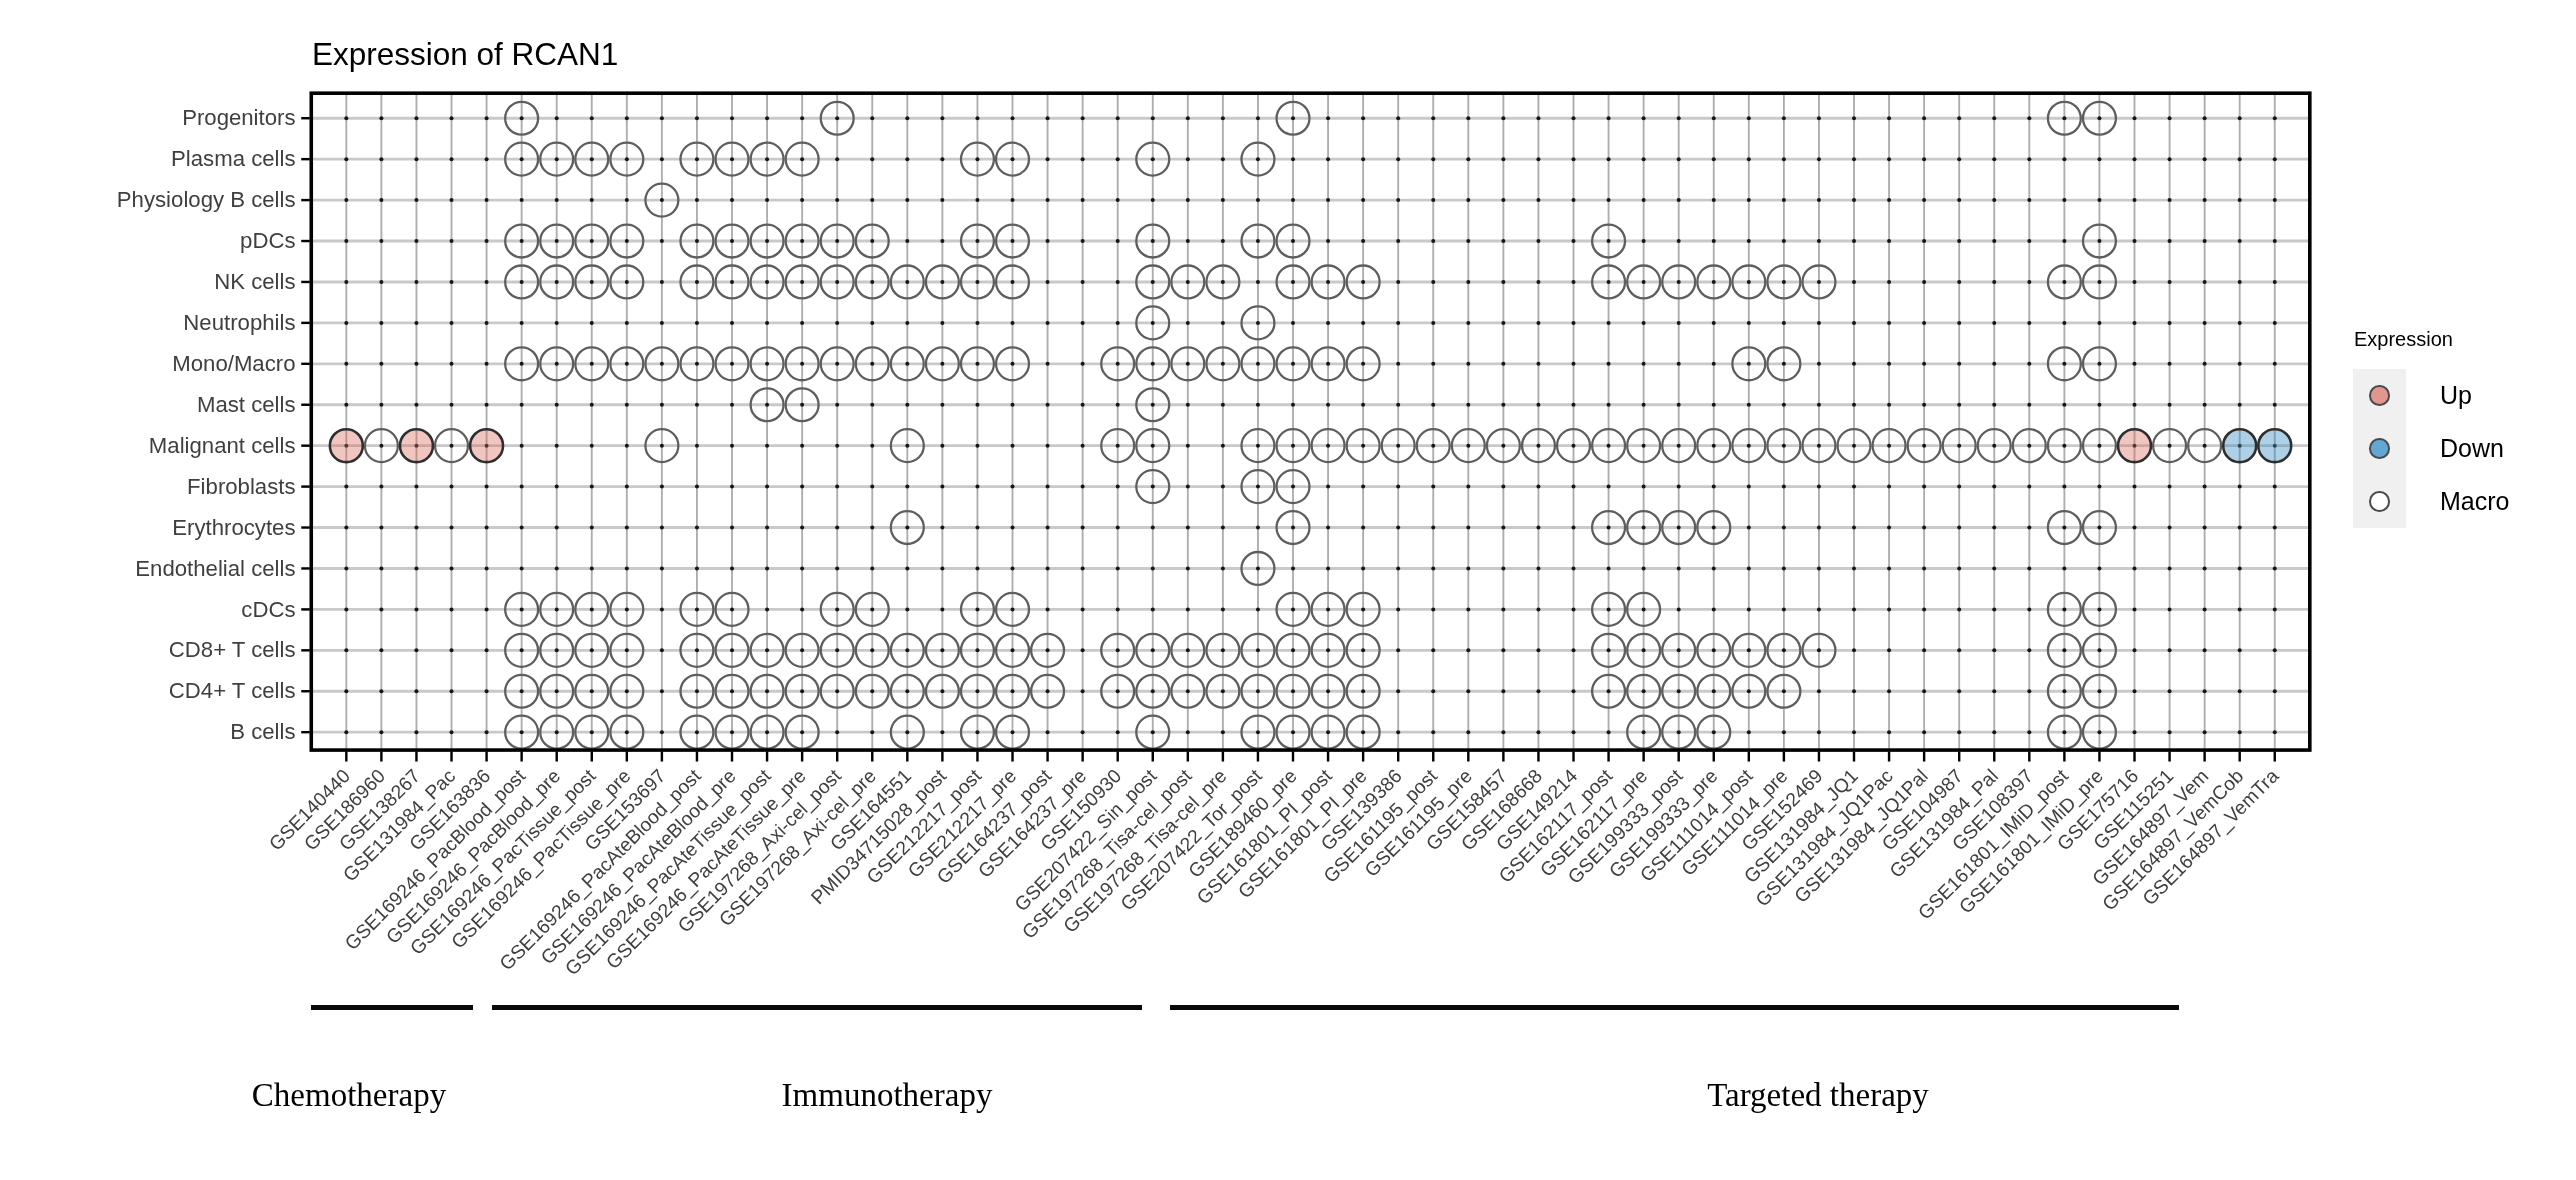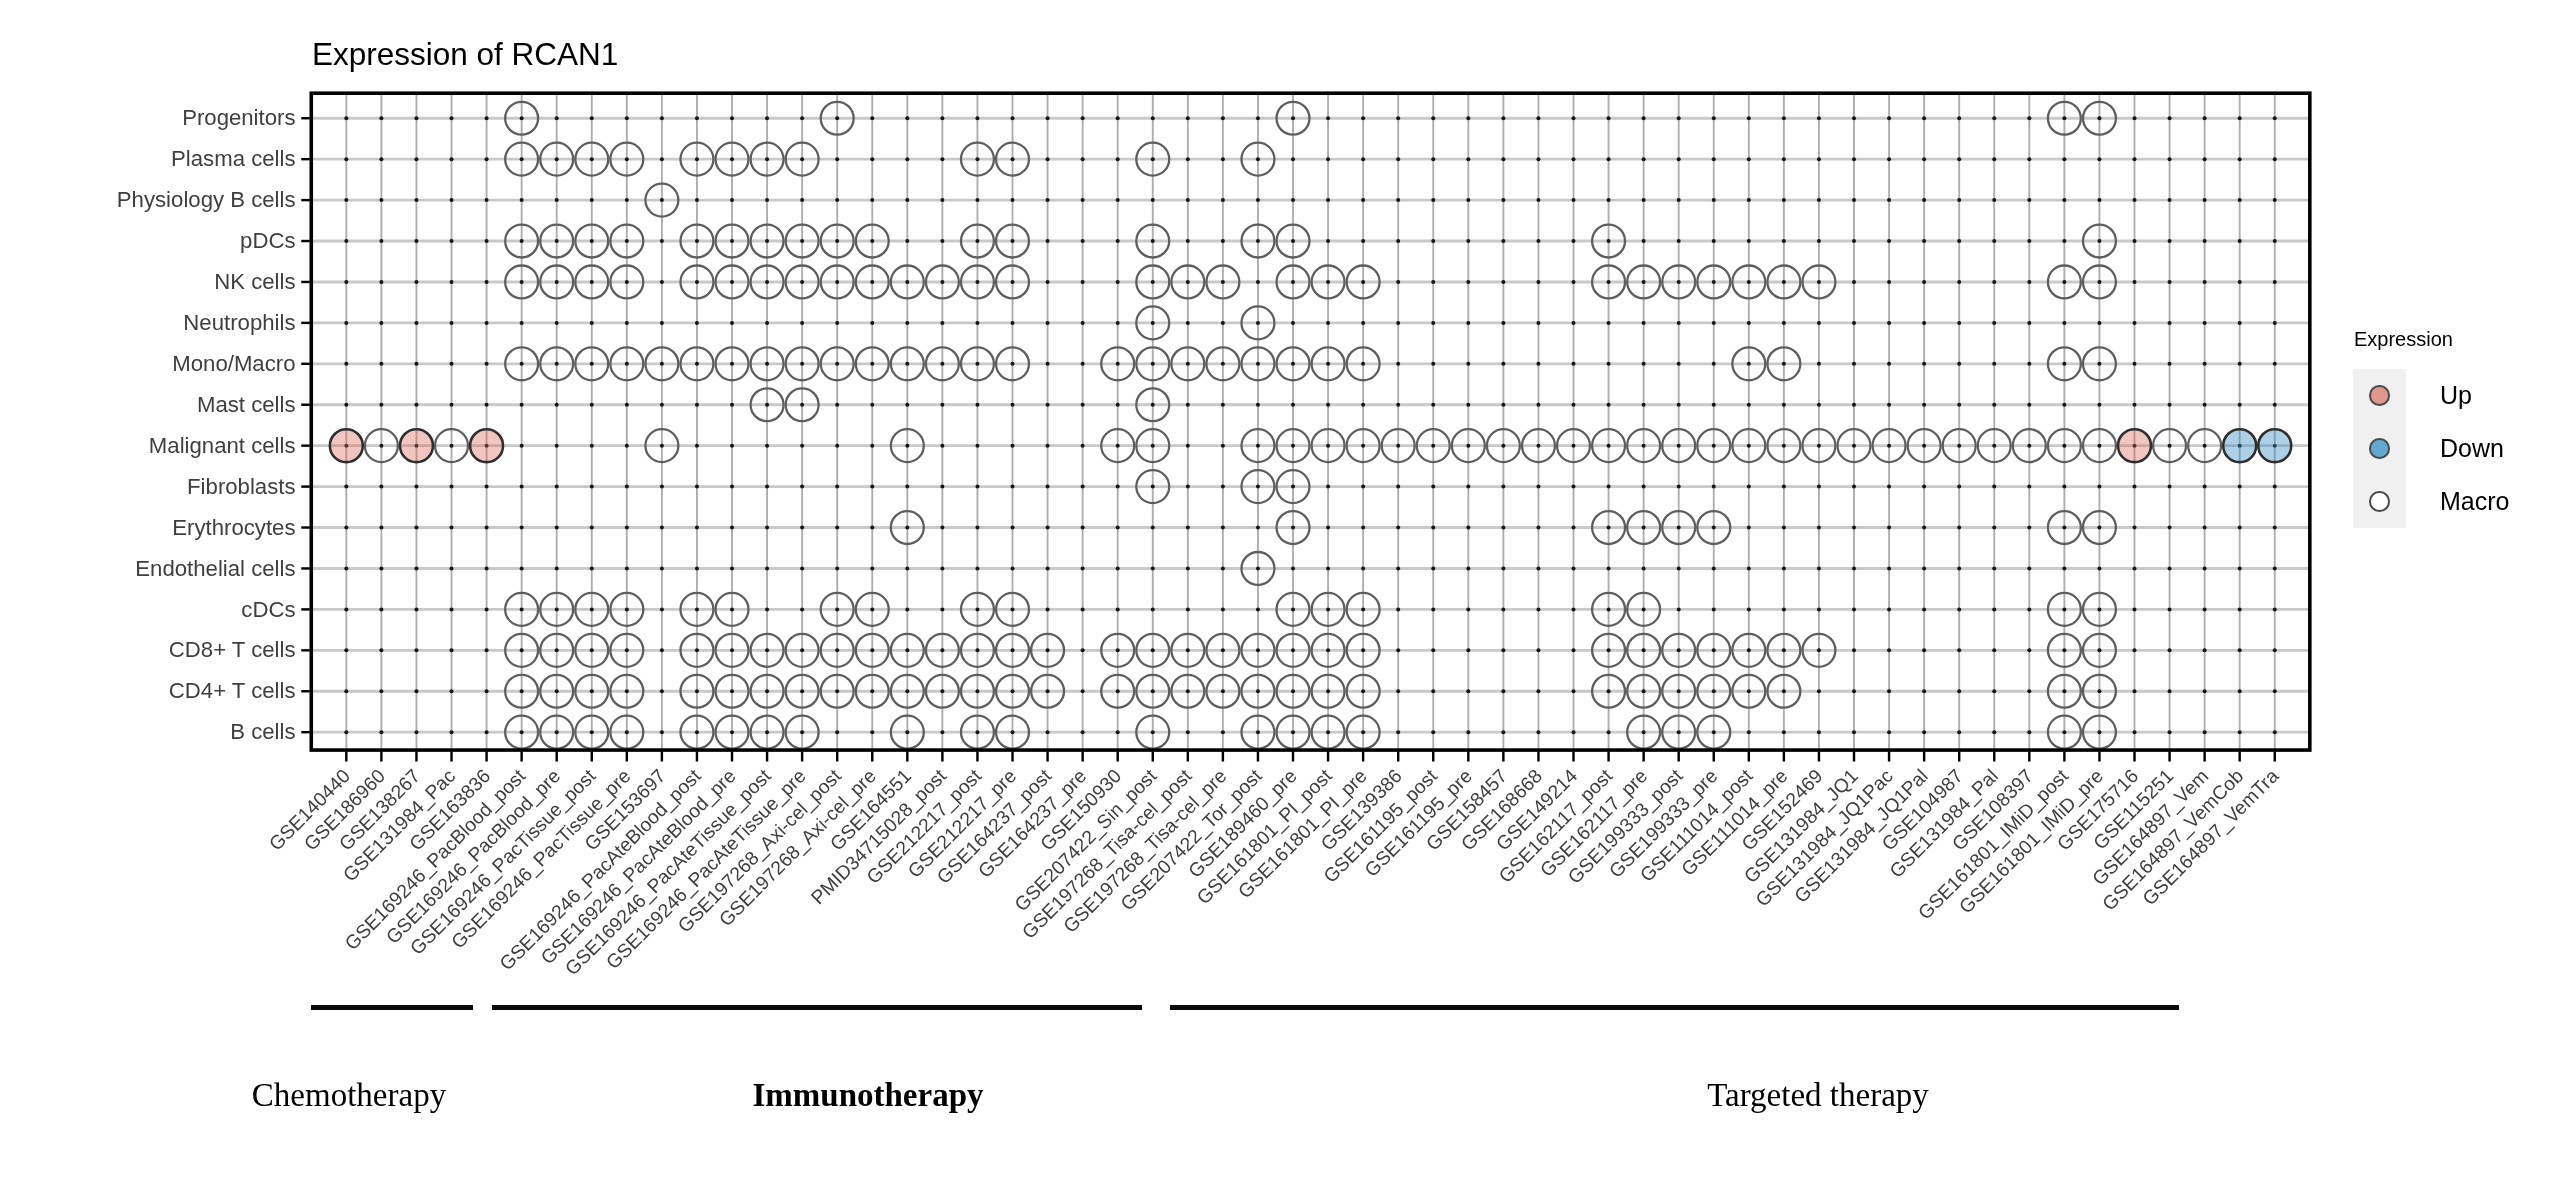"Immunotherapy" div.group-label { font-weight: bold -> none; left: 868px -> 887px }
